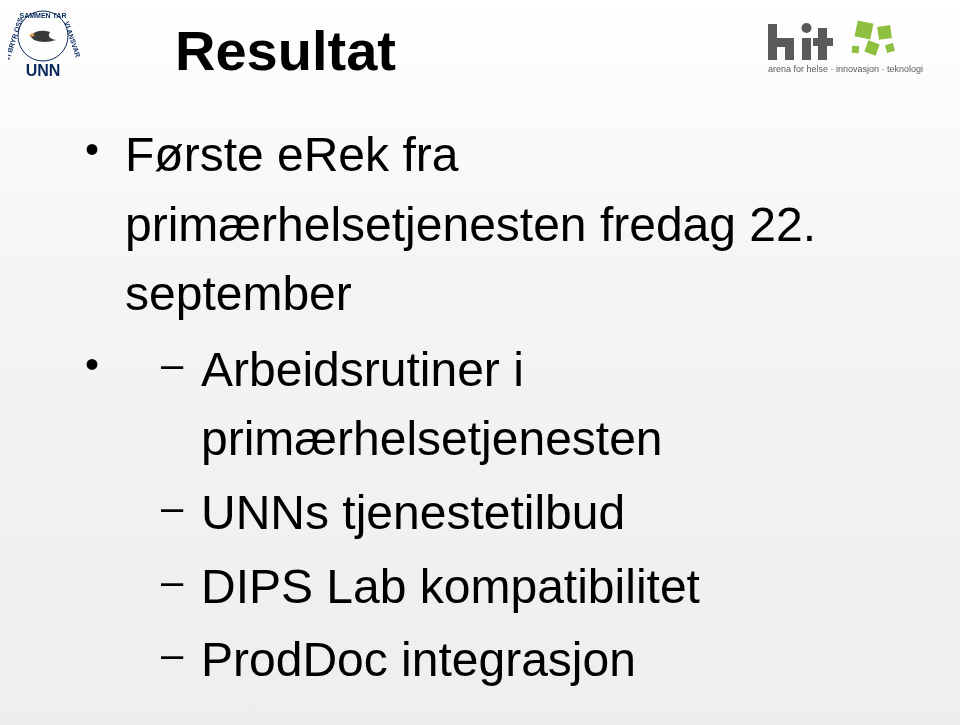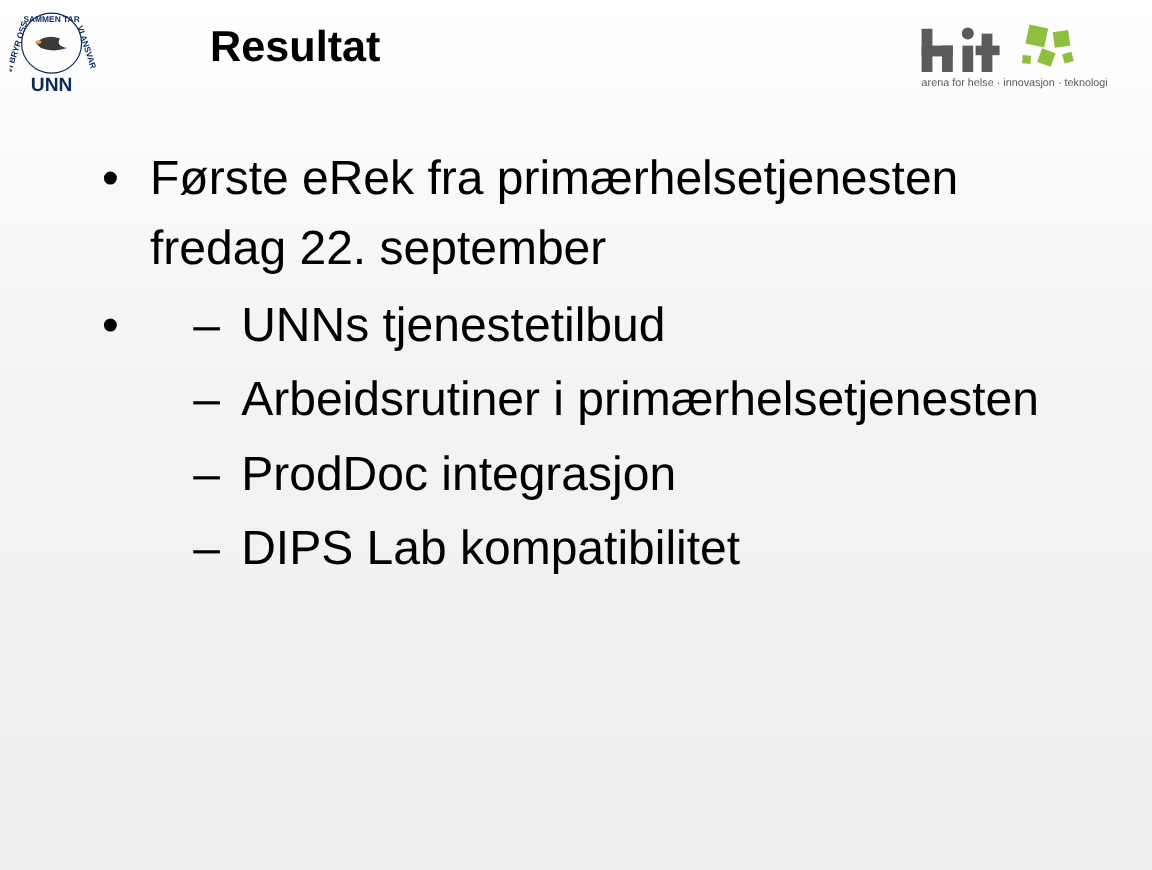"Resultat" .title { font-size: 36px -> 56px }
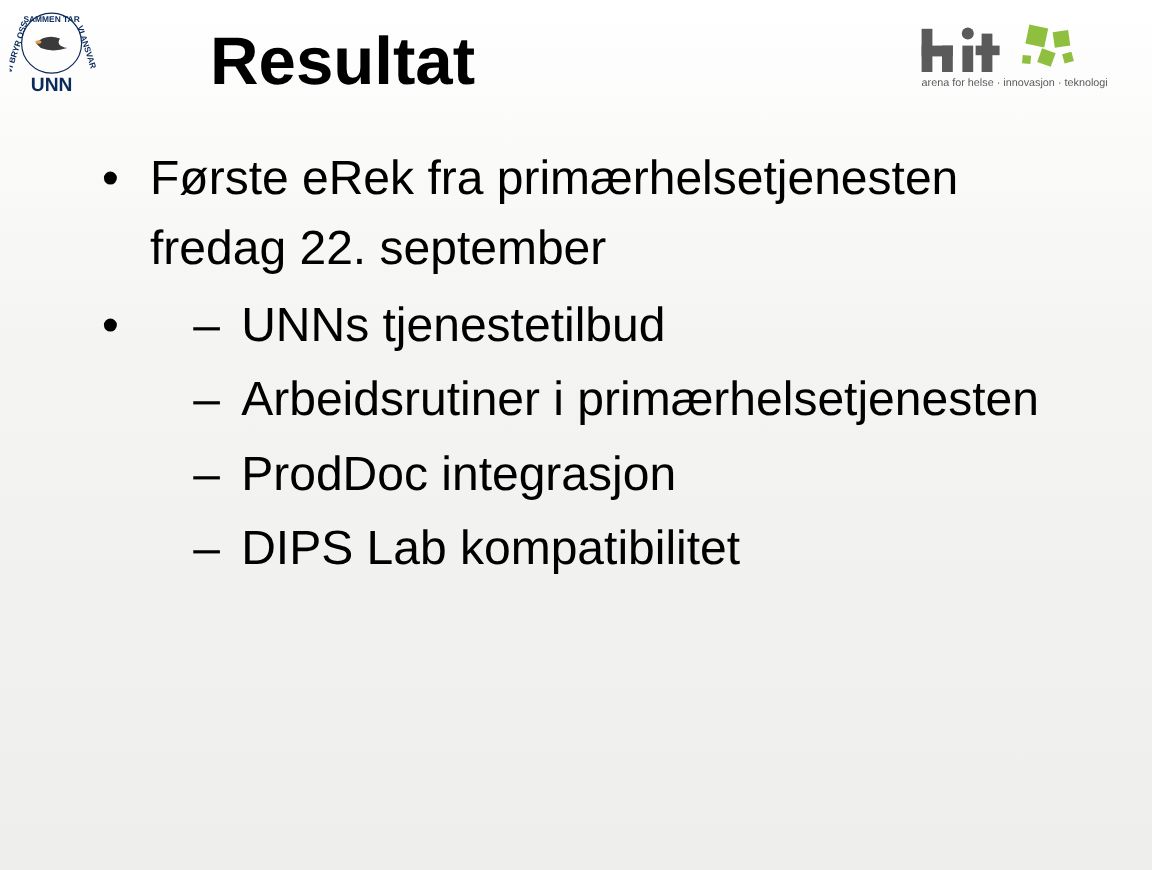"Første eRek fra primærhelsetjenesten" .content { font-size: 40px -> 48px }
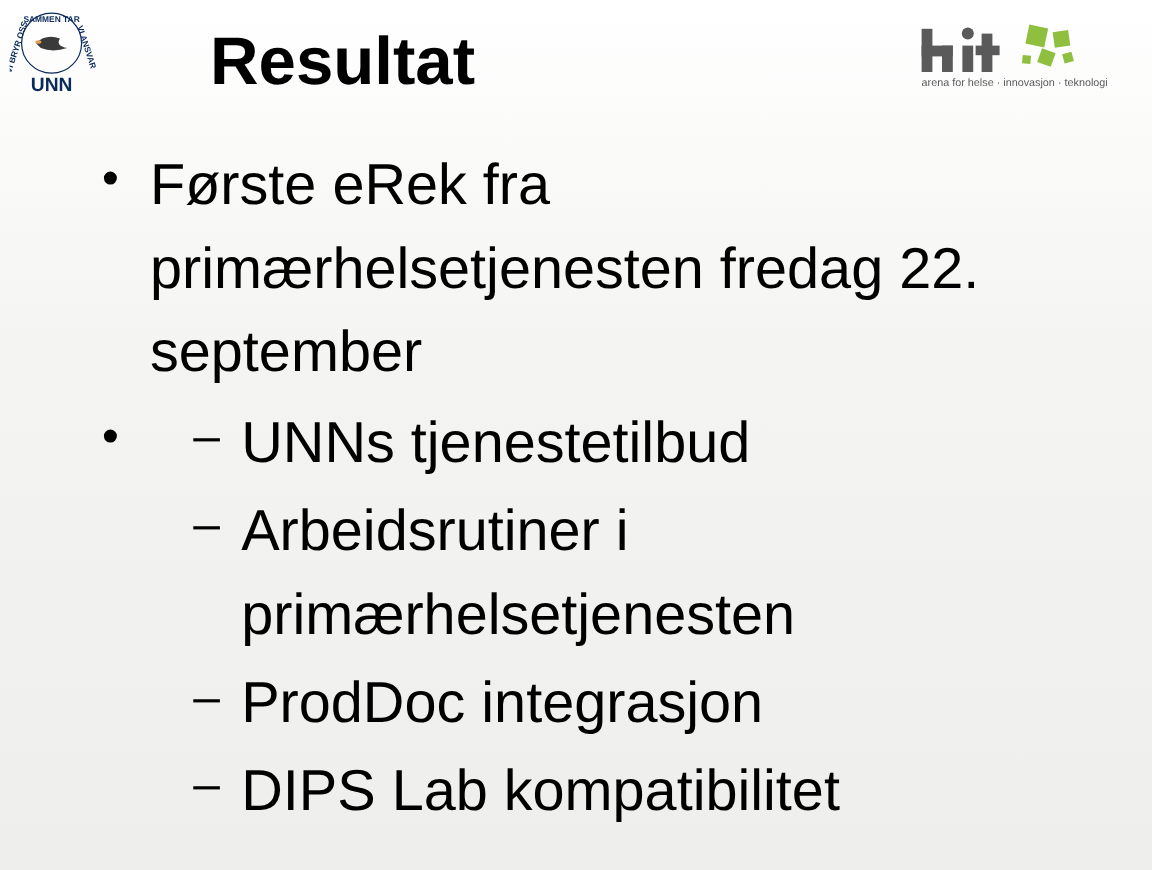"UNNs tjenestetilbud" li { order: before "Arbeidsrutiner i primærhelsetjenesten" -> after "Arbeidsrutiner i primærhelsetjenesten" }
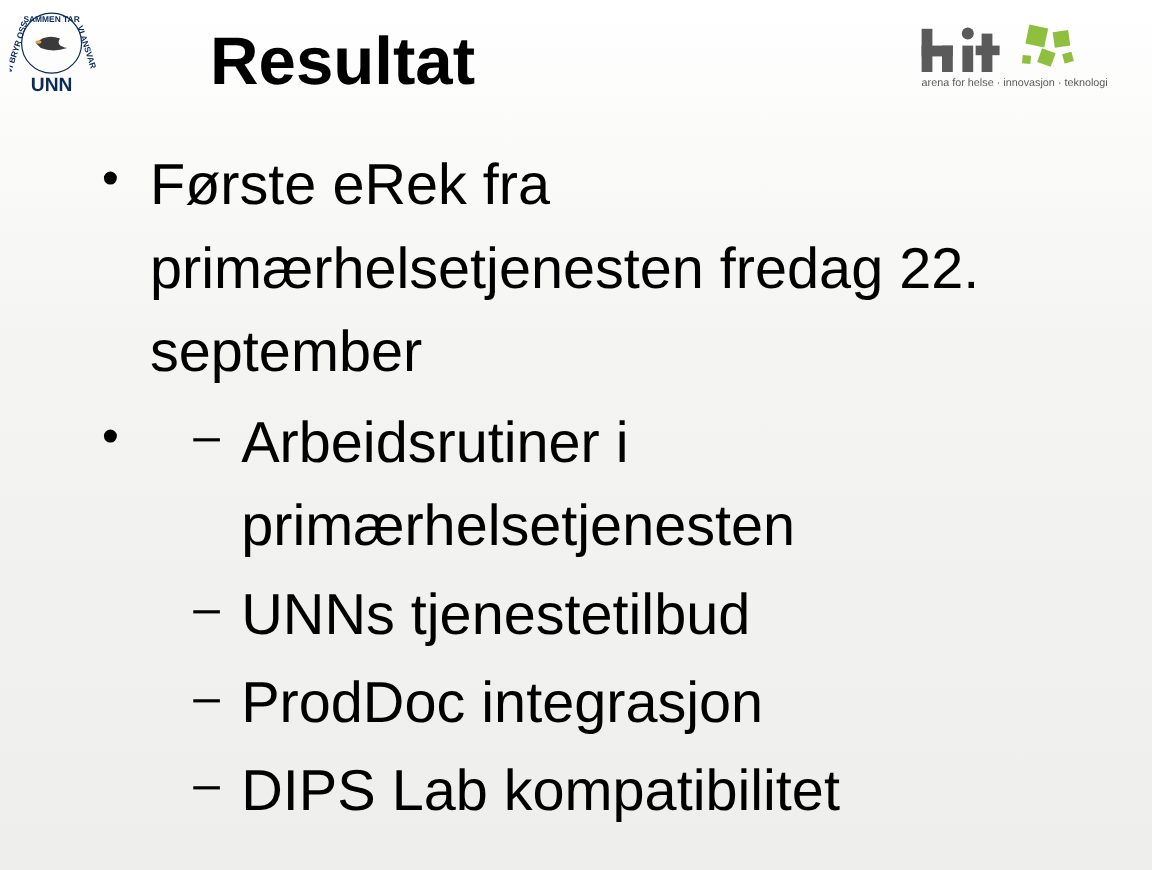"ProdDoc integrasjon" li { order: before "DIPS Lab kompatibilitet" -> after "DIPS Lab kompatibilitet" }
